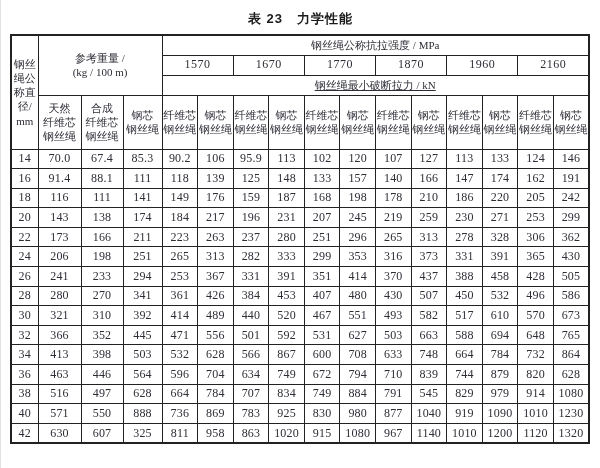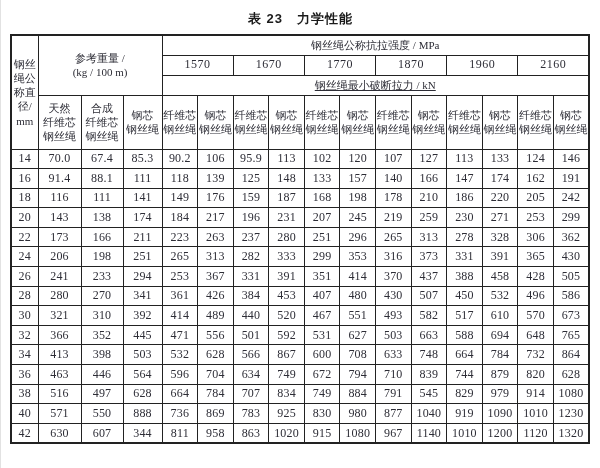"344" td { text: 344 -> 325 }
